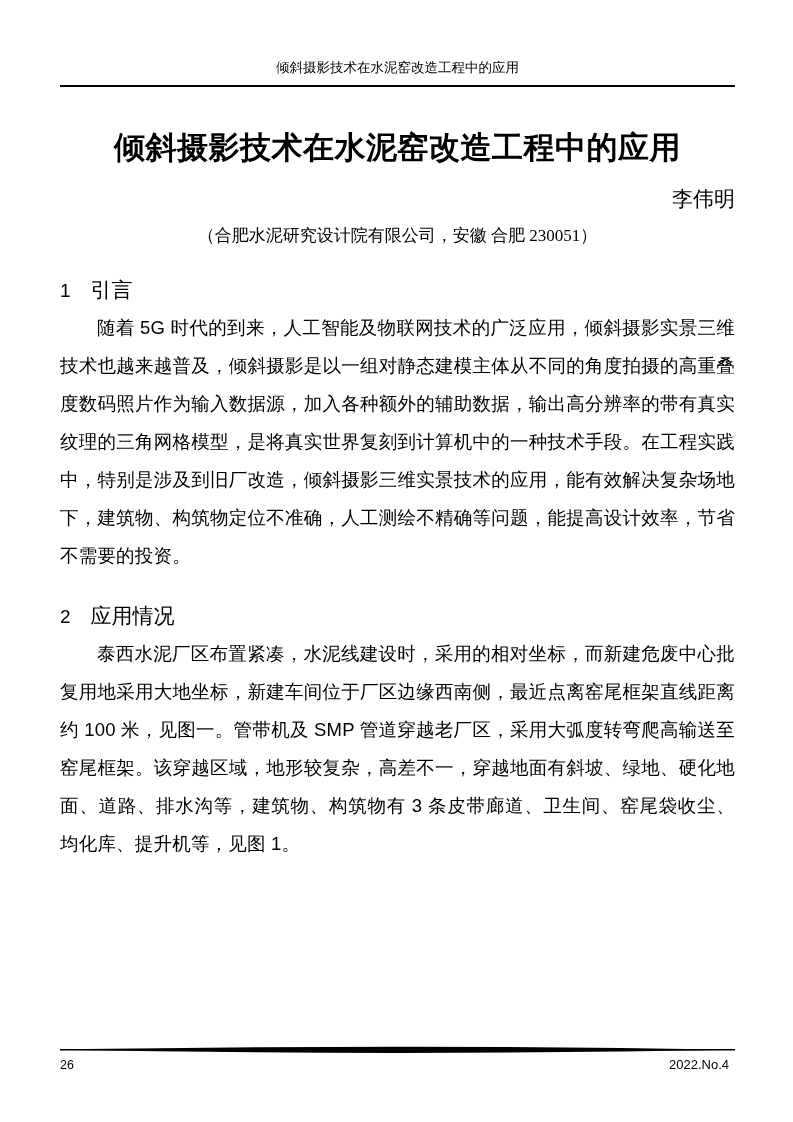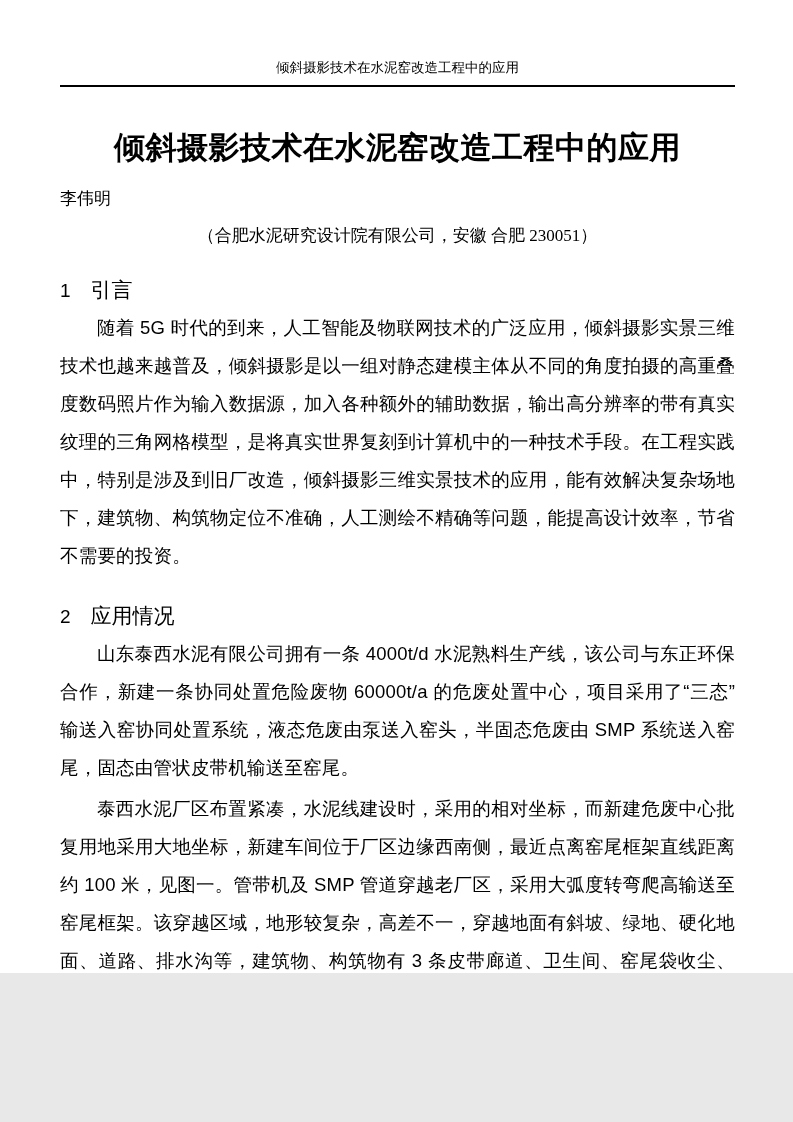"倾斜摄影技术在水泥窑改造工程中的应用" .page { height: 973px -> 1122px }
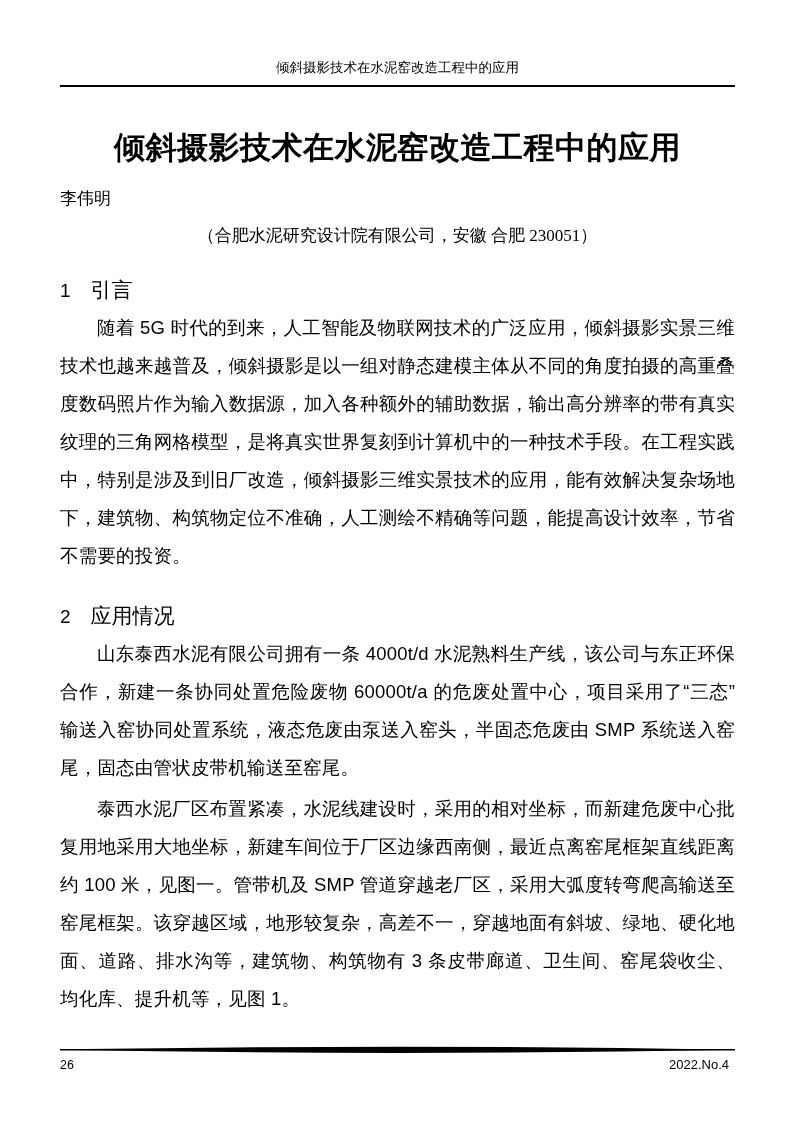"李伟明" .author { font-size: 17px -> 21px; text-align: left -> right }
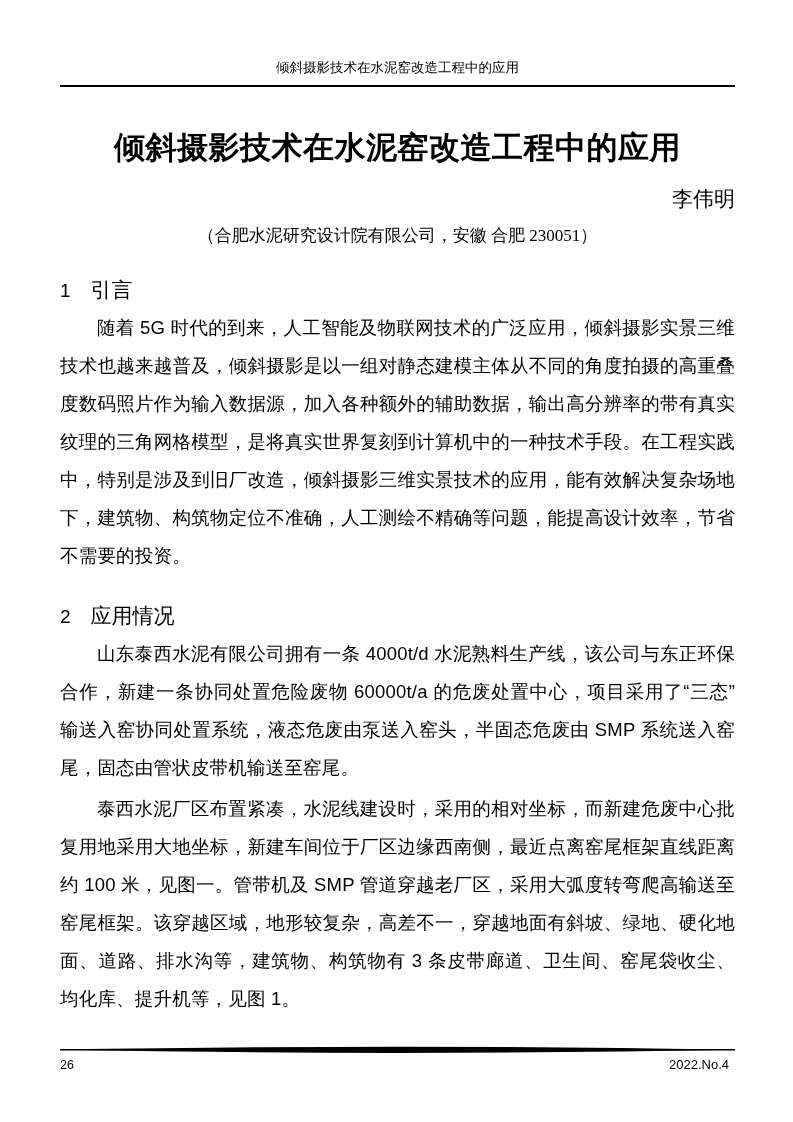"山东泰西水泥有限公司拥有一条 4000t/d" p.body-par { html: <p>山东泰西水泥有限公司拥有一条 4000t/d 水泥熟料生产线，该公司与东正环保合作，新建一条协同处置危险废物 60000t/a 的危废处置中心，项目采用了“三态”输送入窑协同处置系统，液态危废由泵送入窑头，半固态危废由 SMP 系统送入窑尾，固态由管状皮带机输送至窑尾。</p> -> none }
